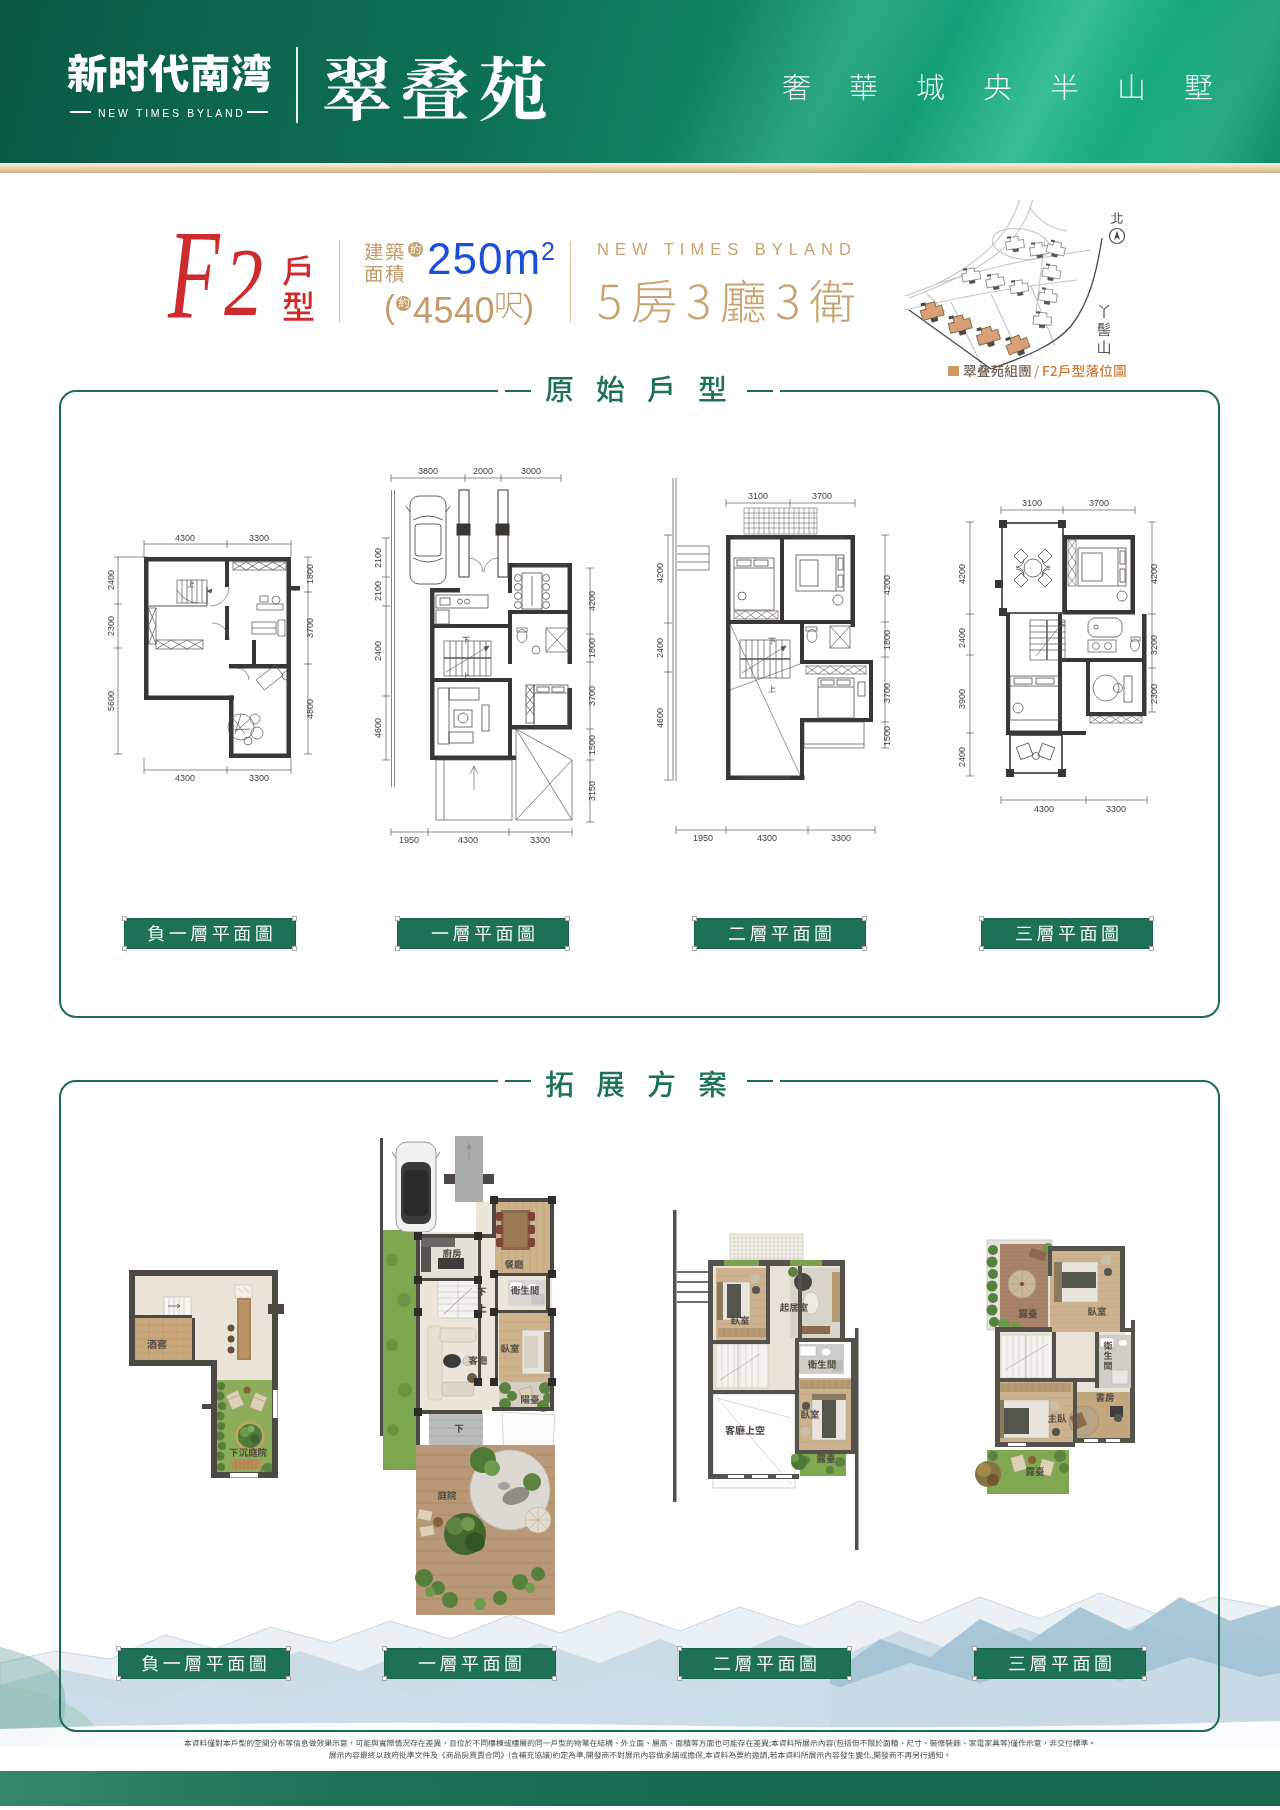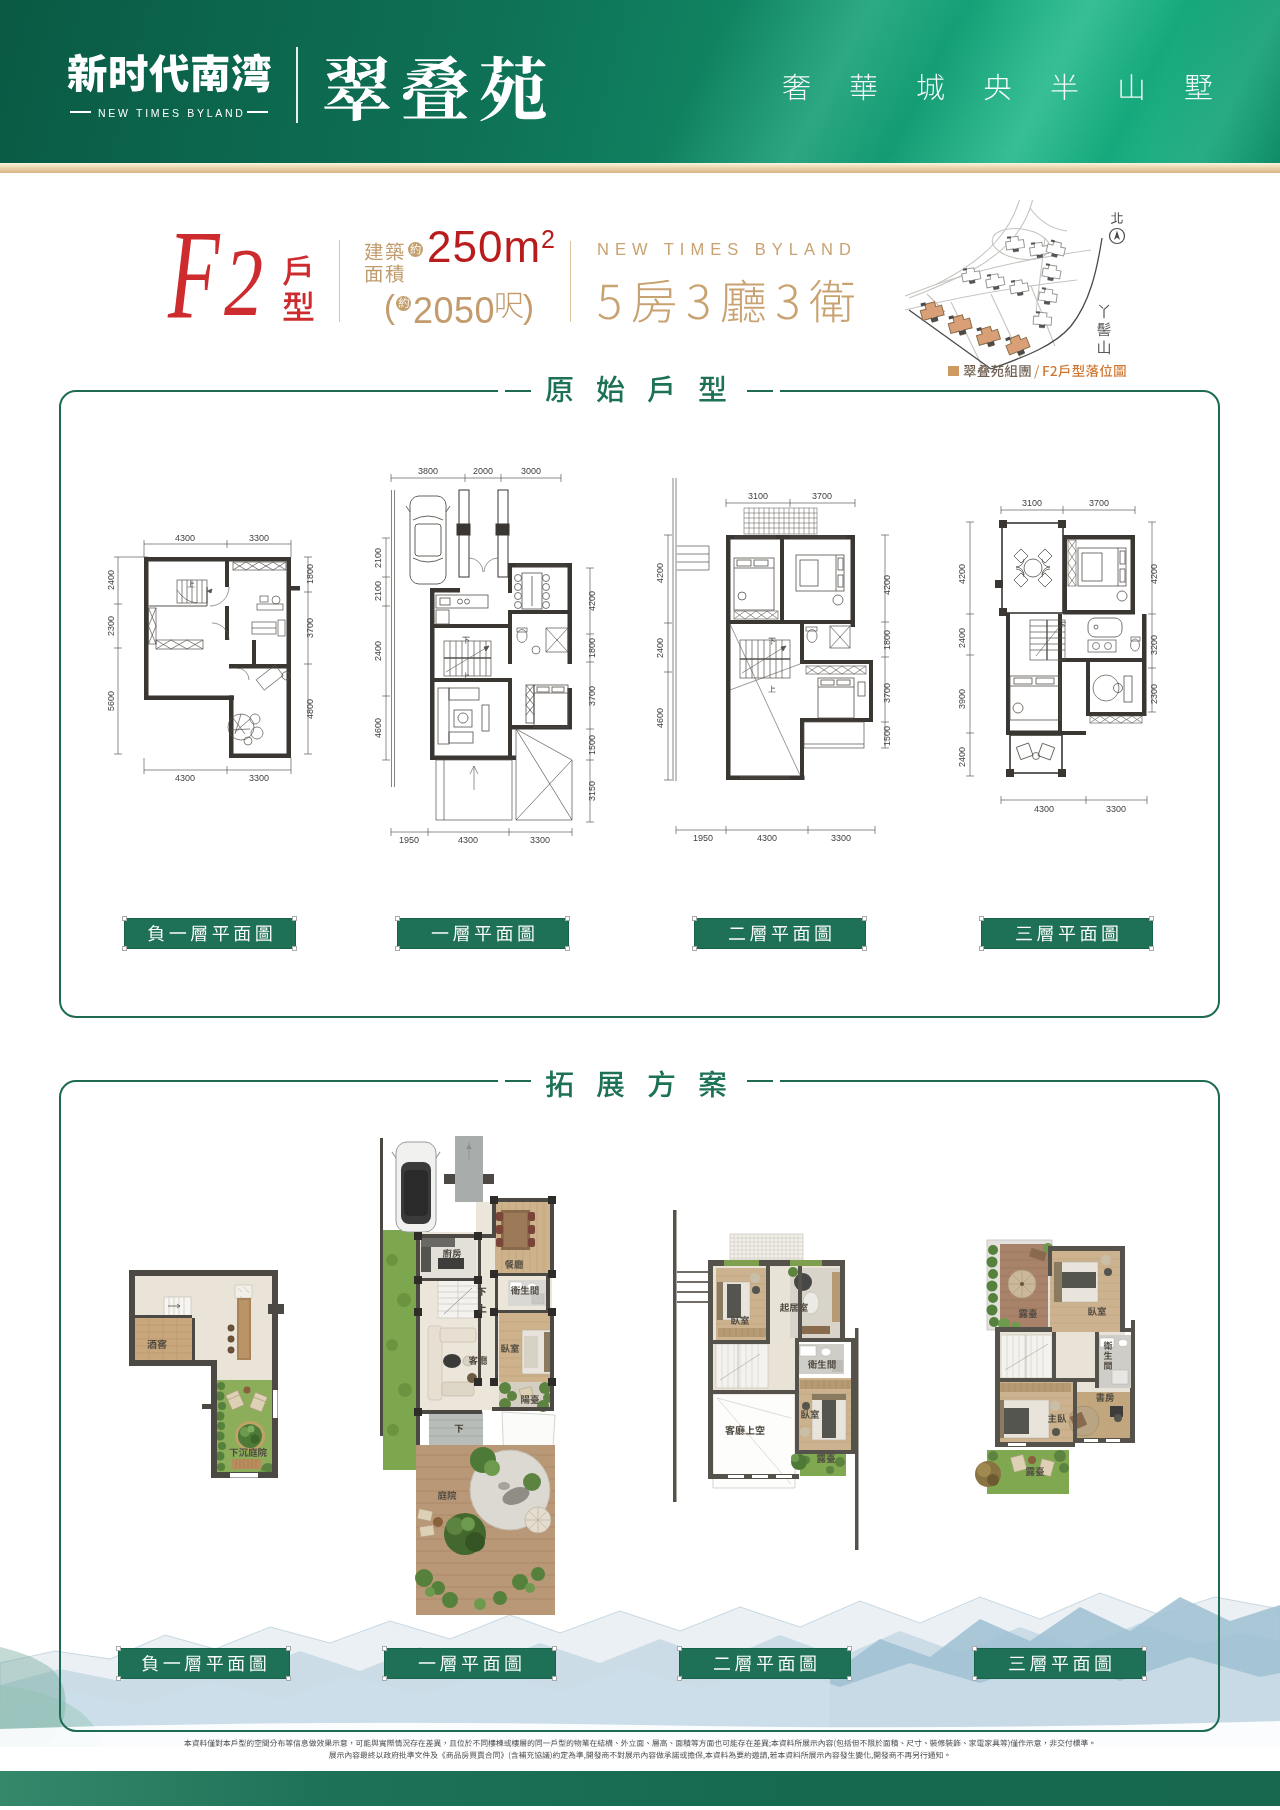"250m2" div.abs { color: #b91c1c -> #1d4ed8; top: 222px -> 234px }
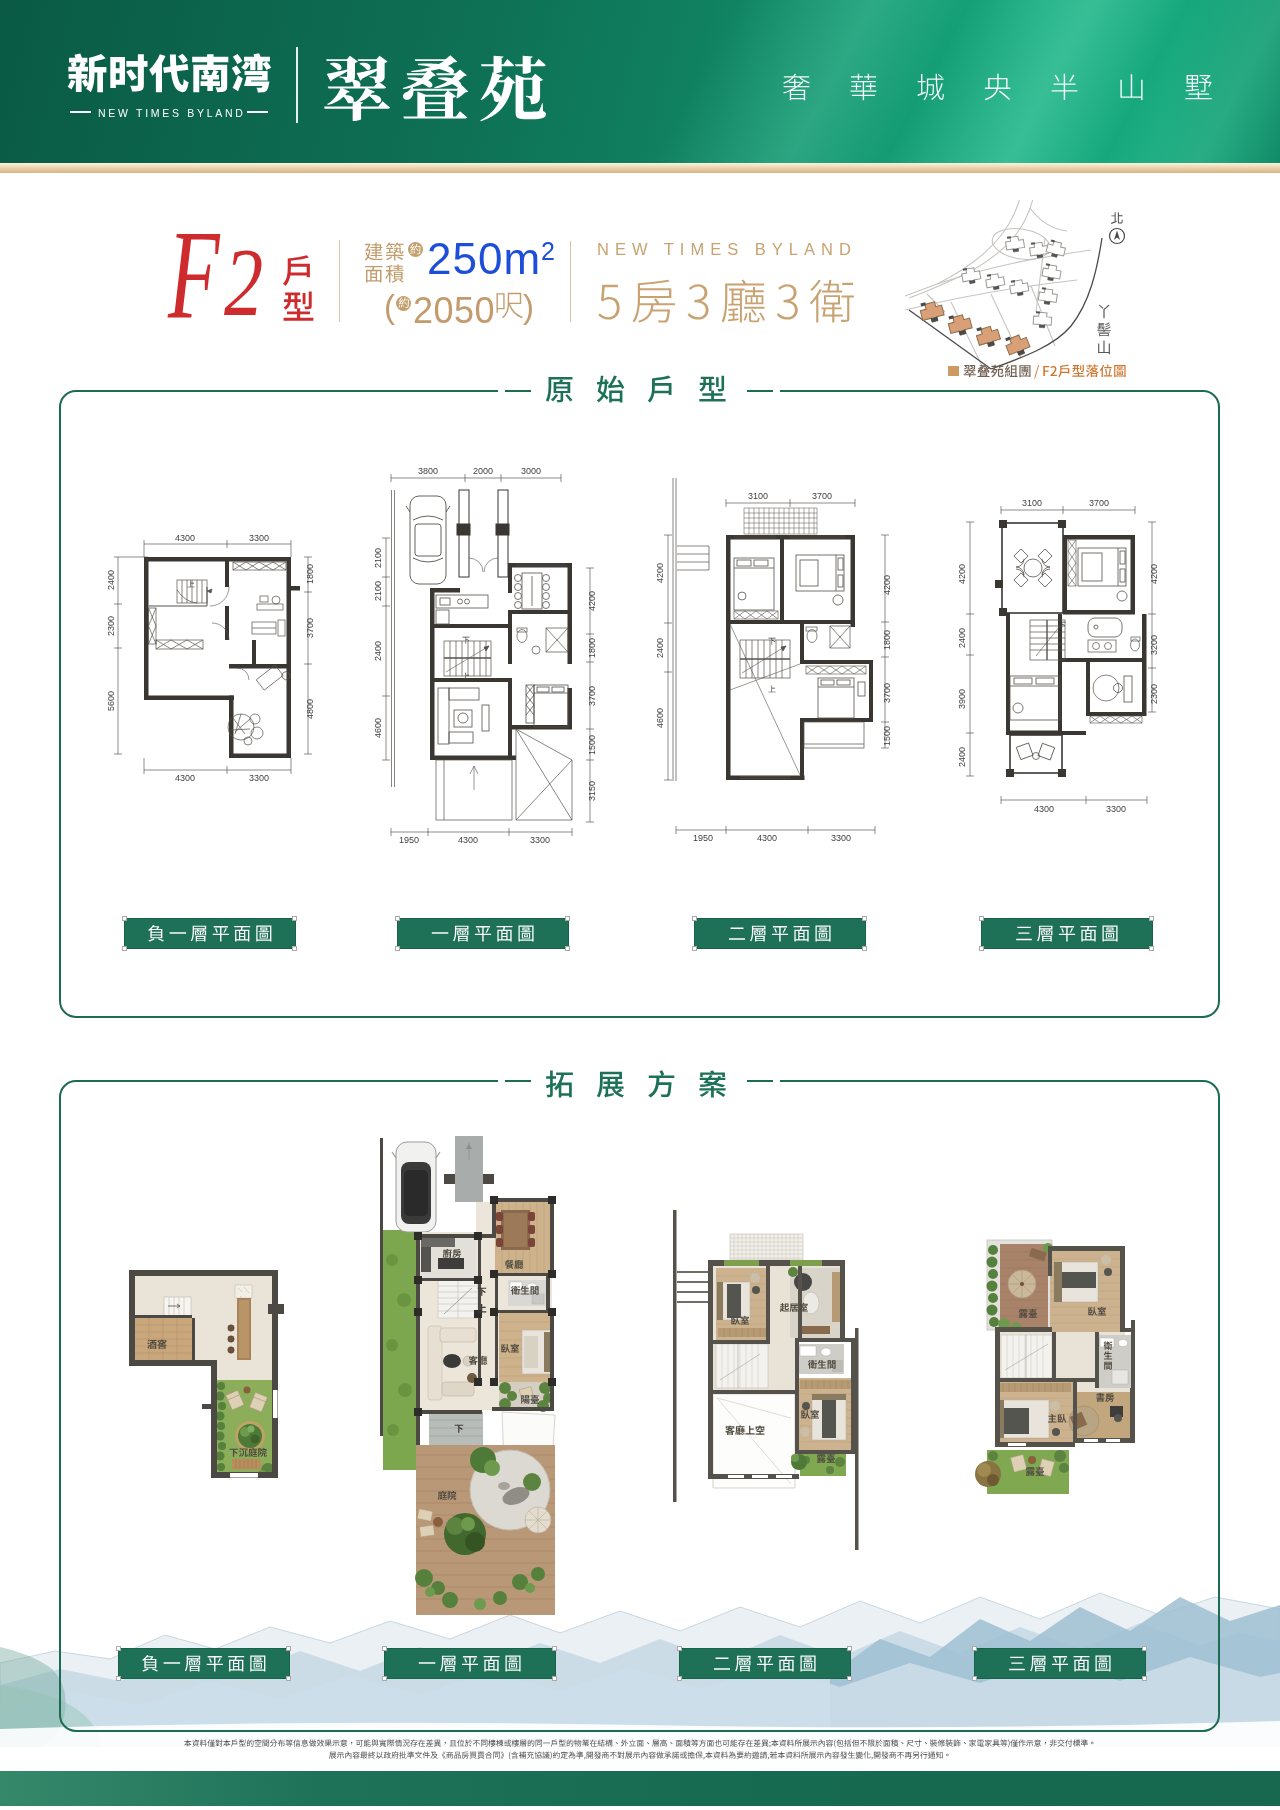"2050" div.abs { text: 2050 -> 4540 }
